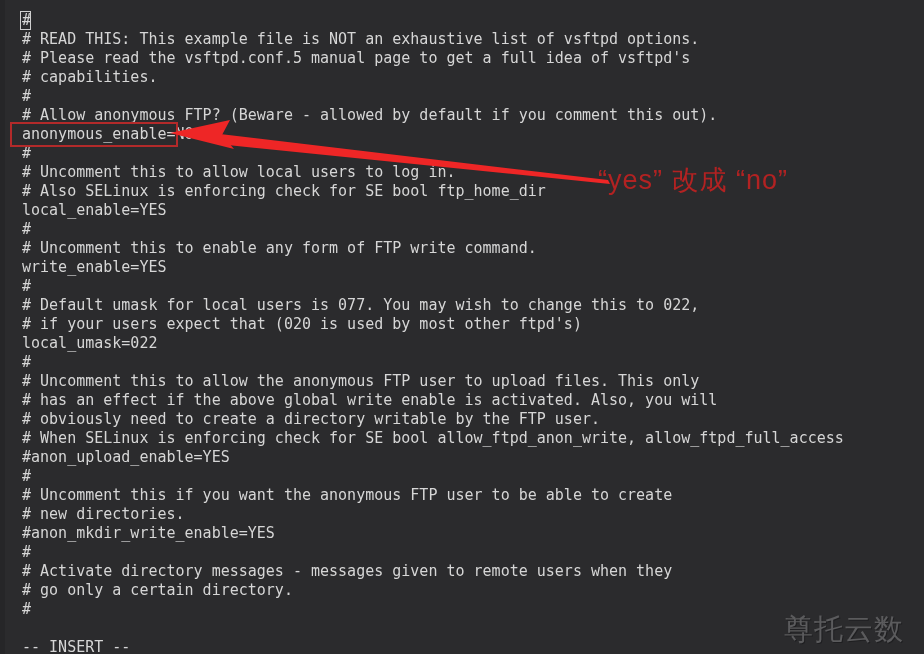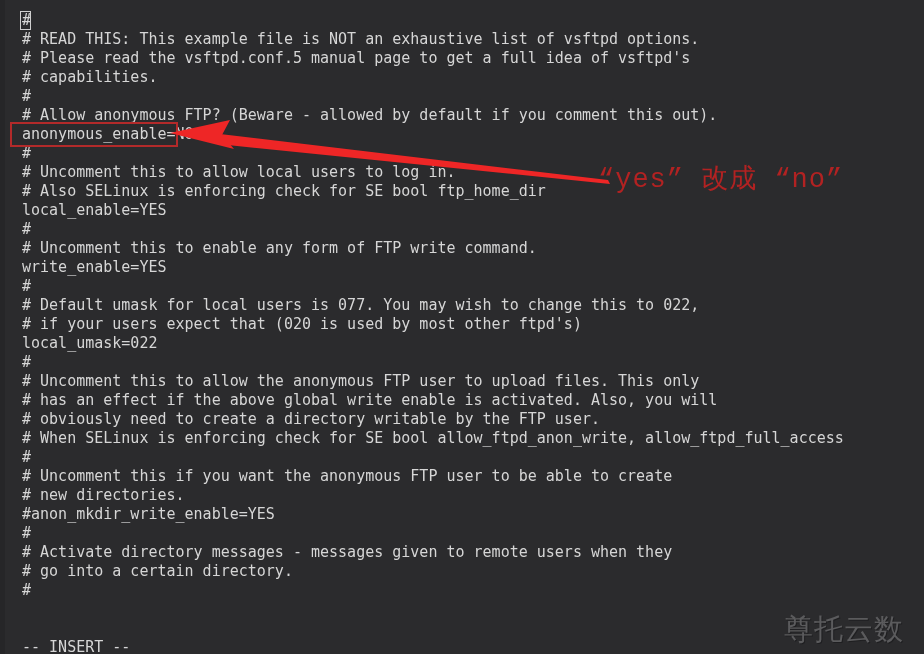"“yes” 改成 “no”" #annotation-text { font-family: Liberation Mono, monospace -> Liberation Sans, sans-serif }
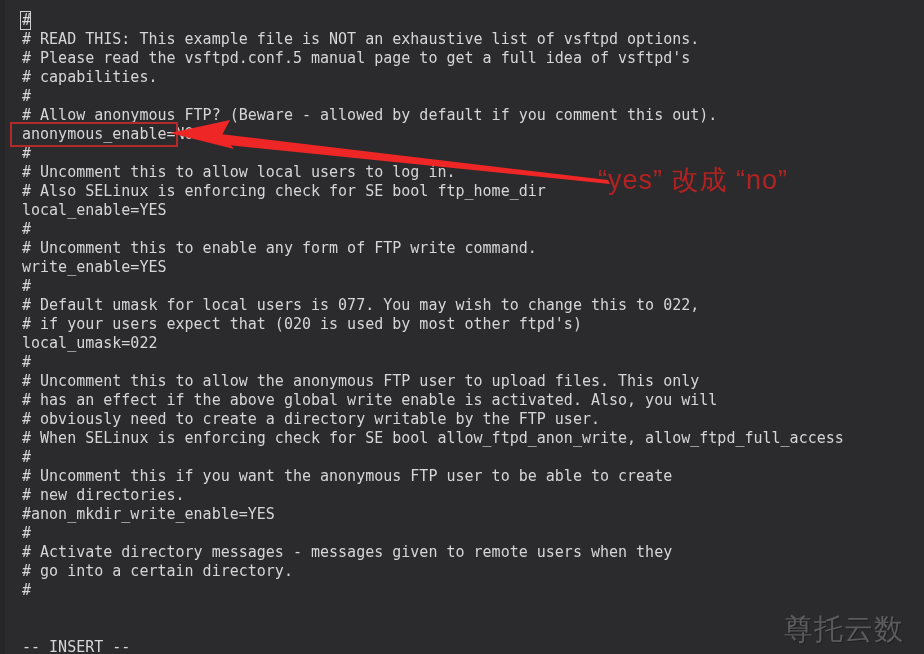"#anon_upload_enable=YES" div.code-line { html: none -> <div>#anon_upload_enable=YES</div> }
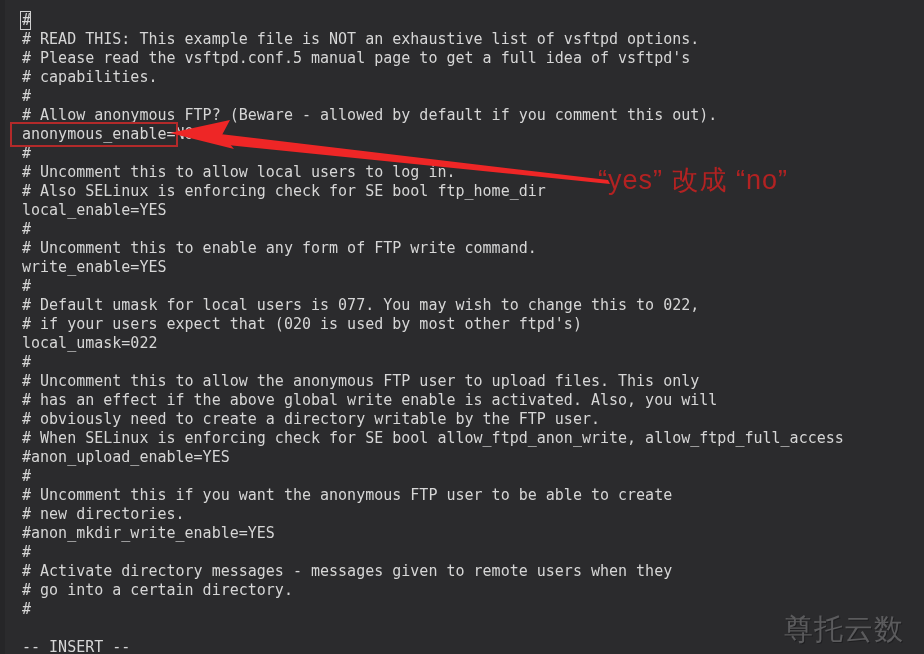"# go into a certain" div.code-line { text: into -> only }
